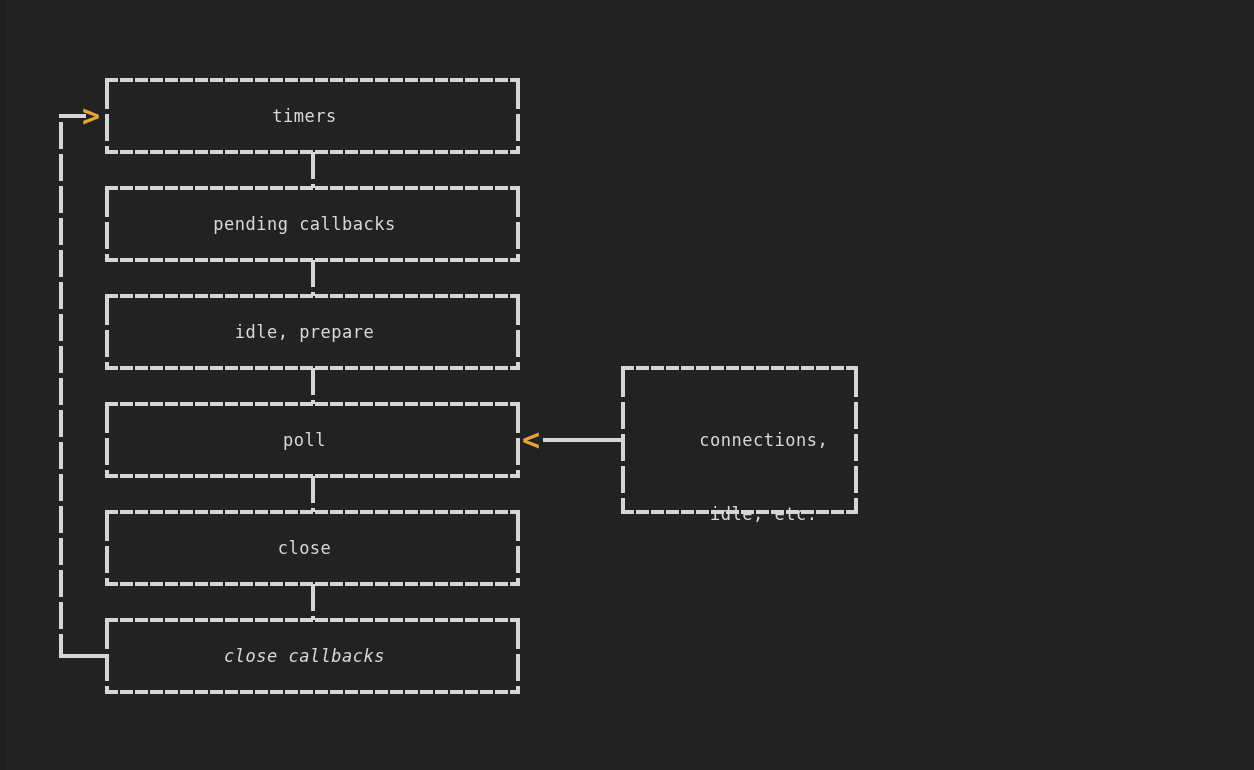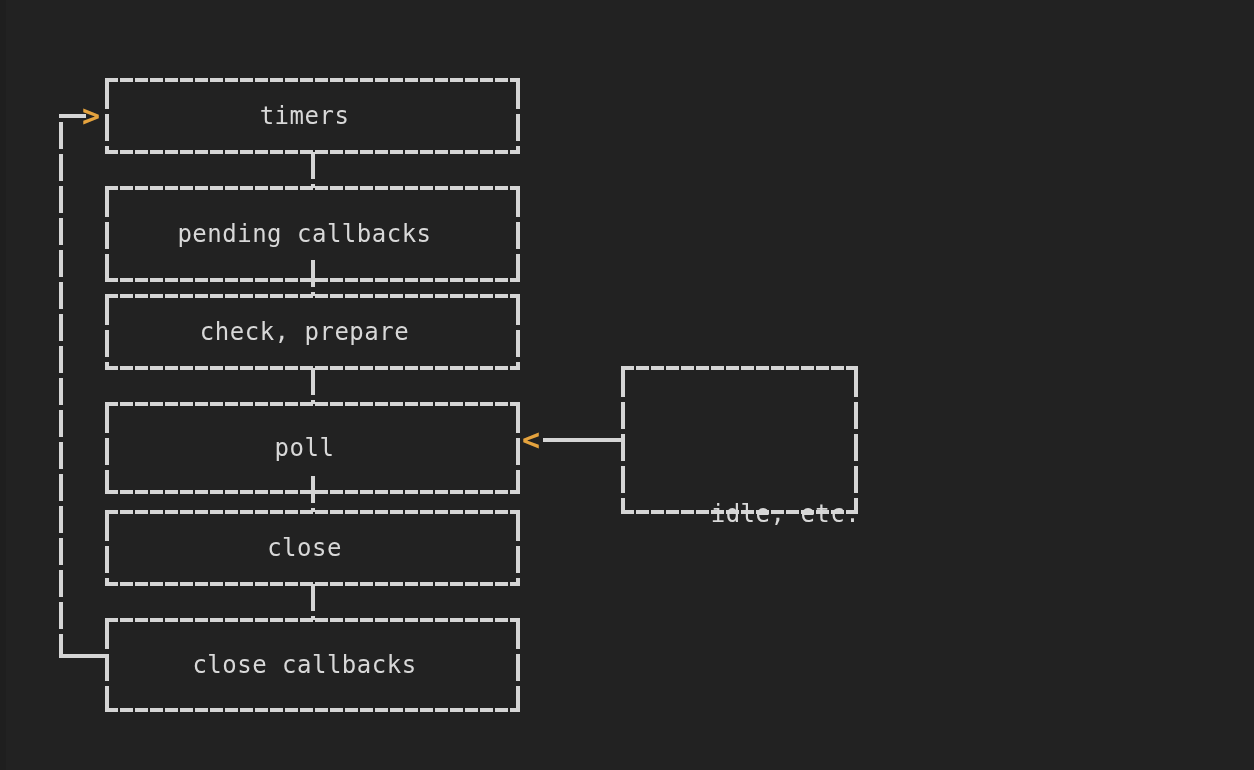"timers" .box-label { font-size: 24px -> 17px }
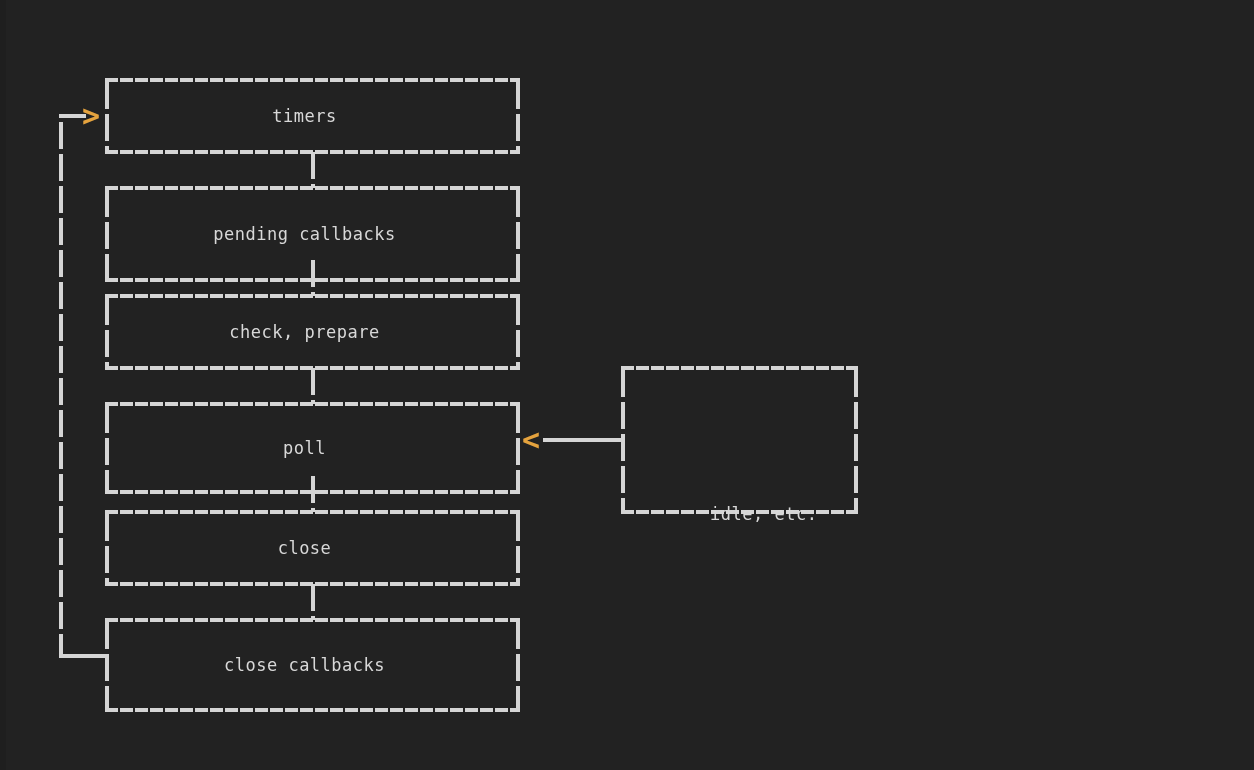"pending callbacks" div.phase-box { height: 96px -> 76px }
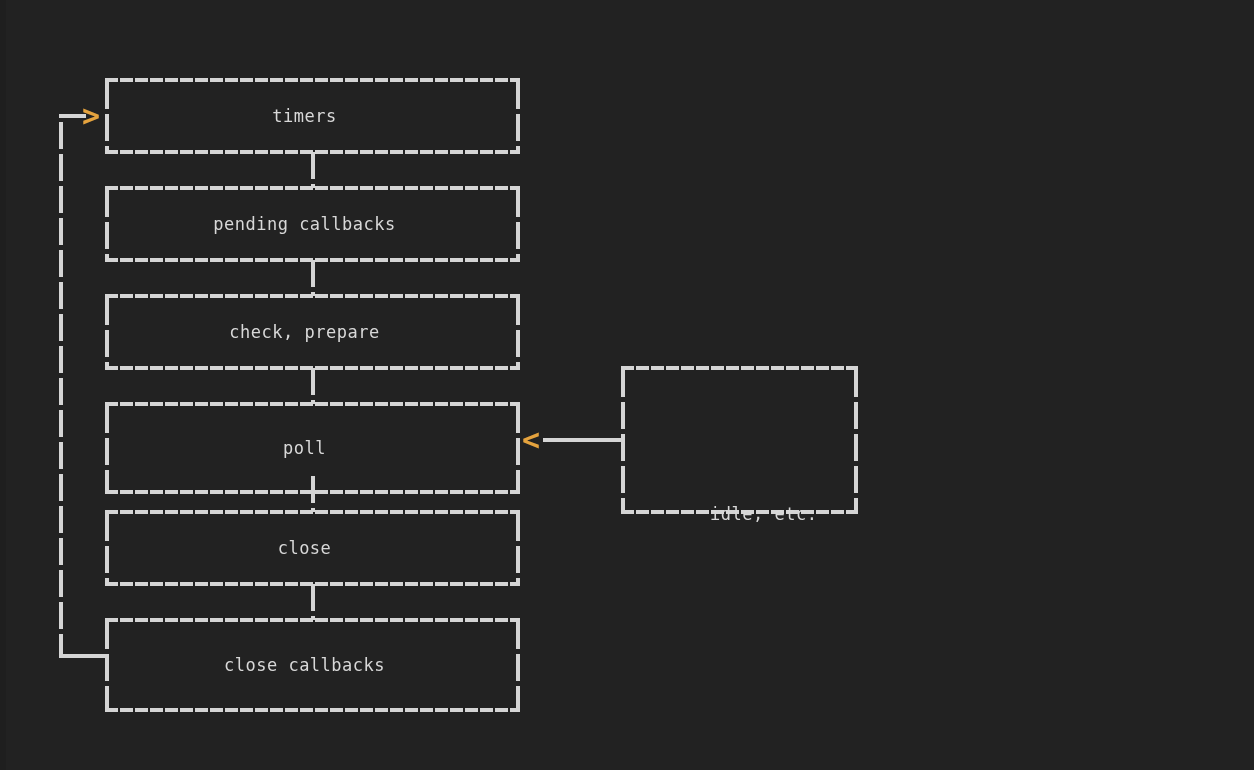"check, prepare" div.box-label { text: check -> idle }
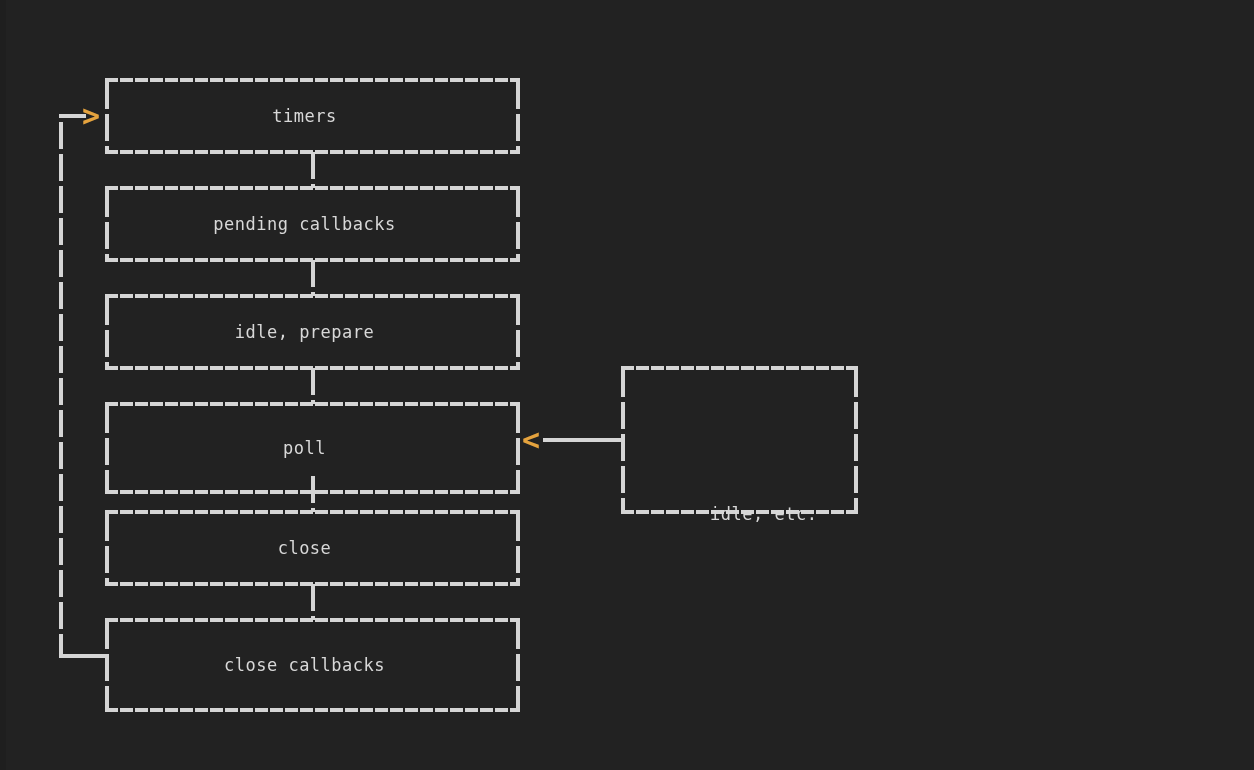"poll" div.phase-box { height: 92px -> 76px }
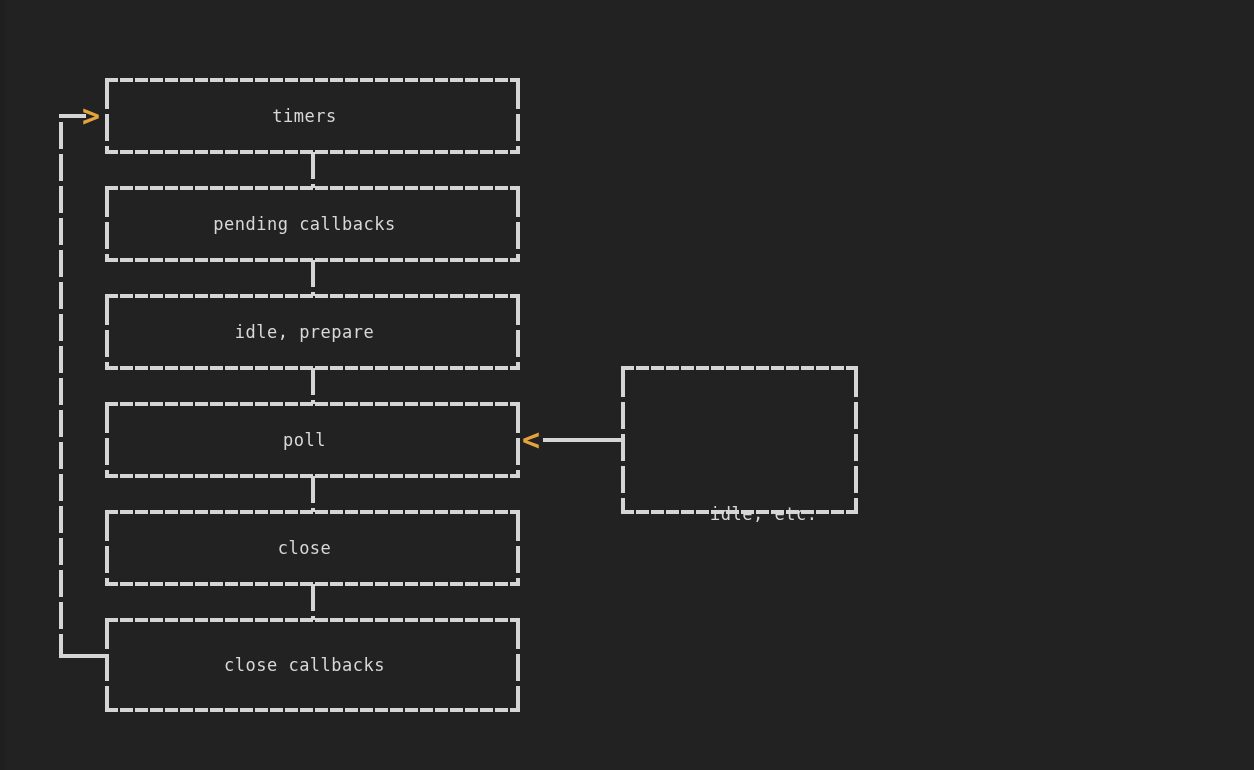"connections," span { html: none -> <span>connections,</span> }
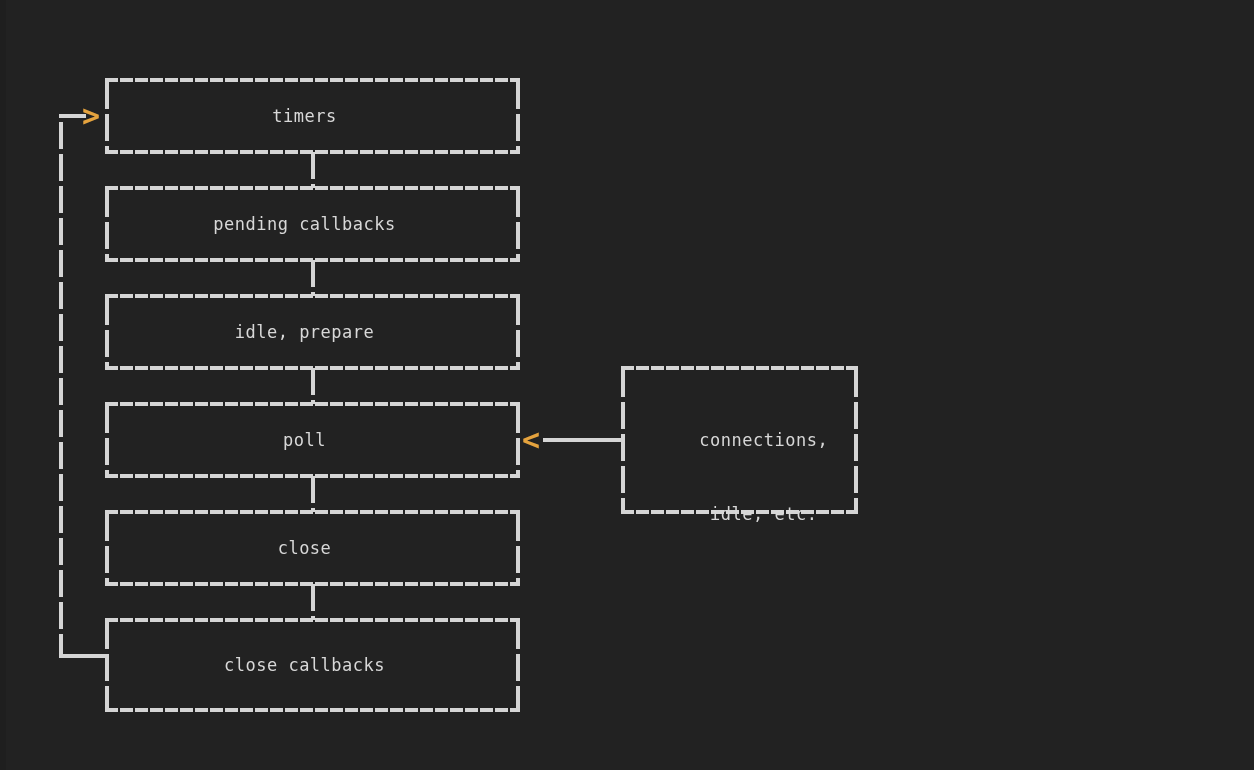"close callbacks" div.phase-box { font-style: none -> italic; height: 94px -> 76px }
